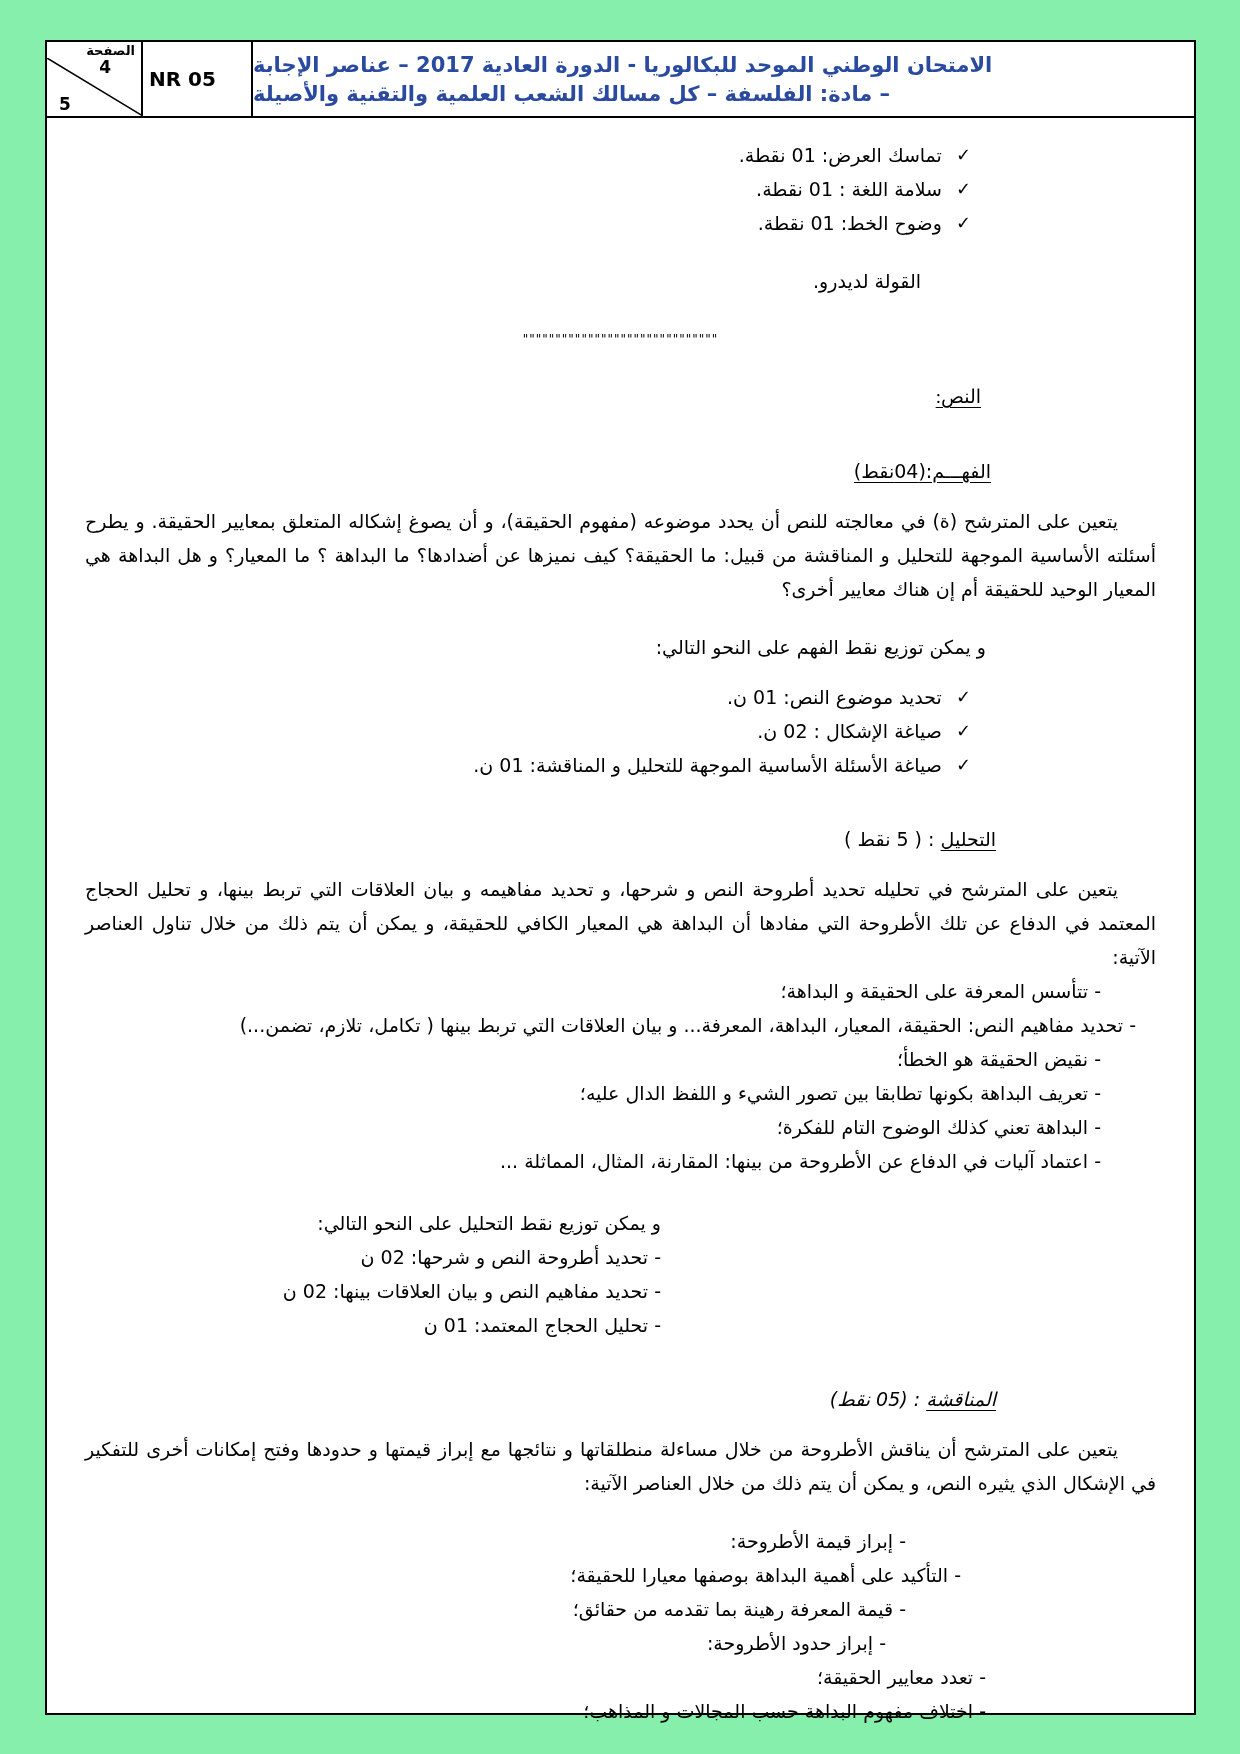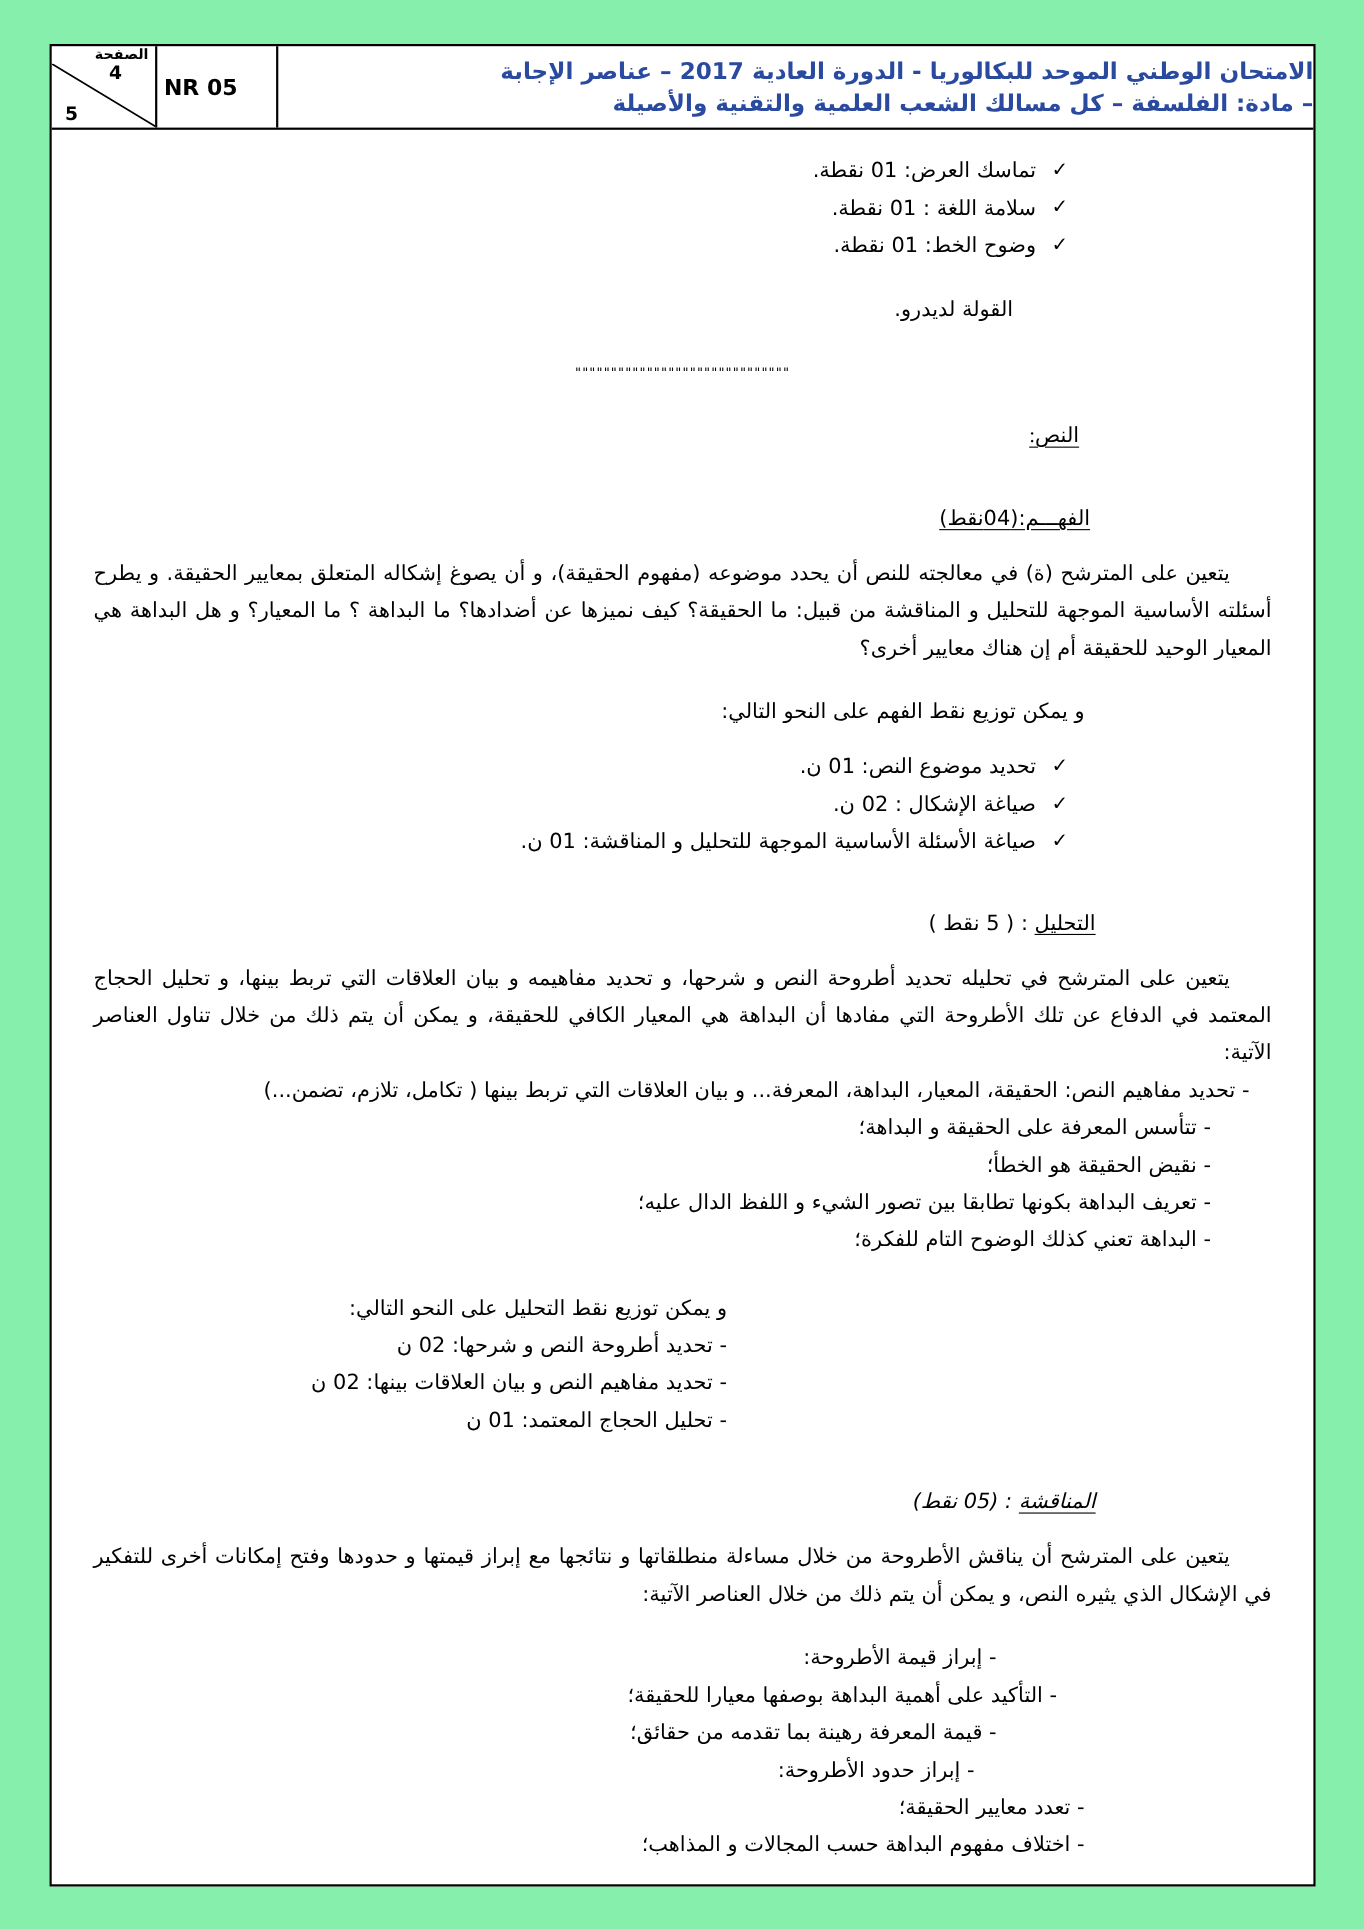"الامتحان الوطني الموحد للبكالوريا -" .title-box { align-items: flex-start -> flex-end }
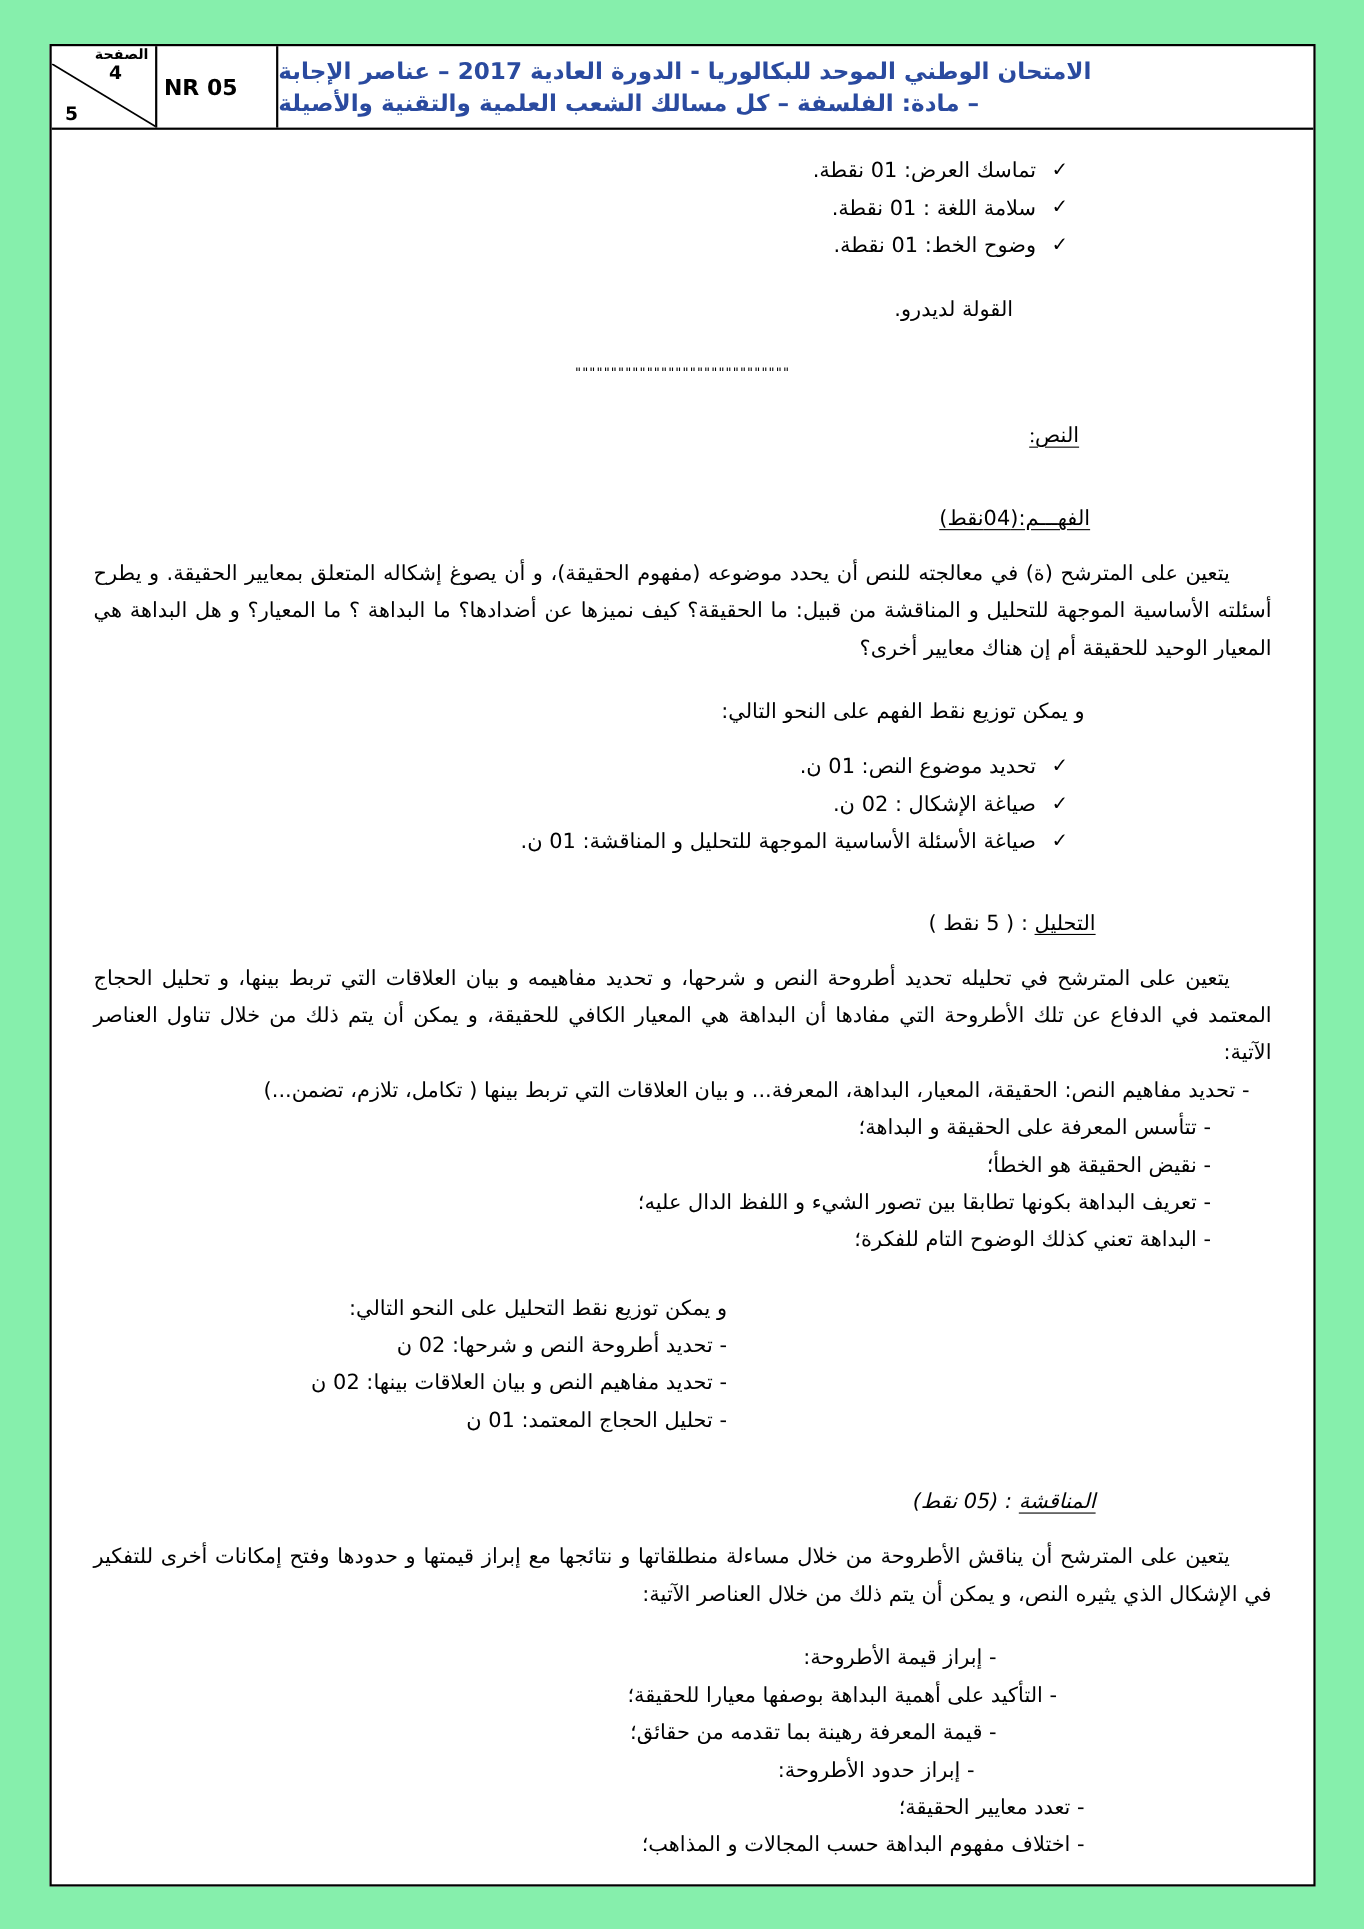"- تحديد مفاهيم النص: الحقيقة،" p.line { order: before "- تتأسس المعرفة على الحقيقة" -> after "- تتأسس المعرفة على الحقيقة" }
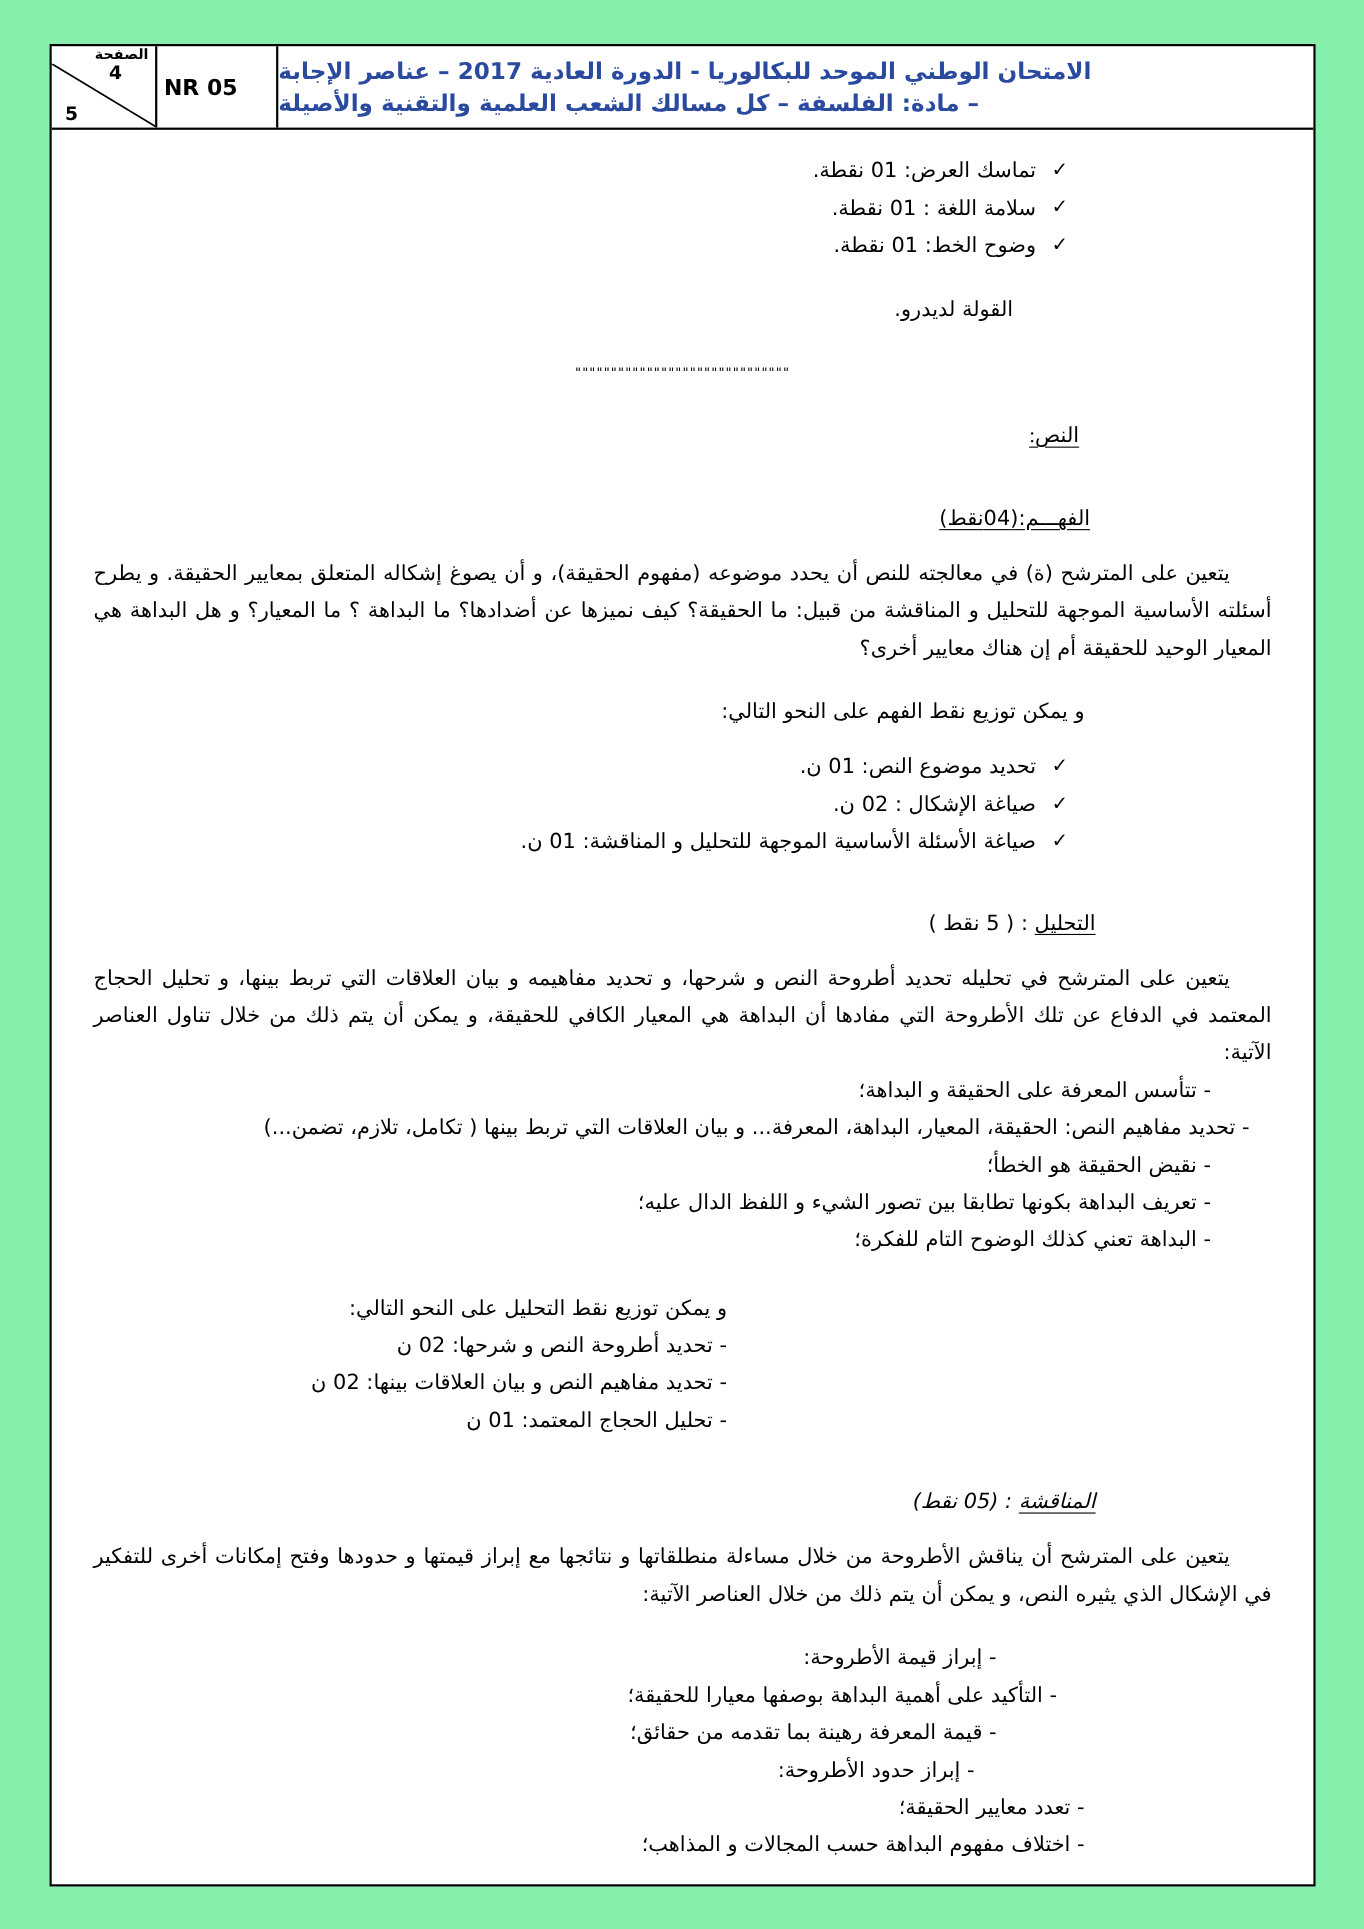"- اعتماد آليات في الدفاع" p.line { html: none -> <p>- اعتماد آليات في الدفاع عن الأطروحة من بينها: المقارنة، المثال، المماثلة ...</p> }
